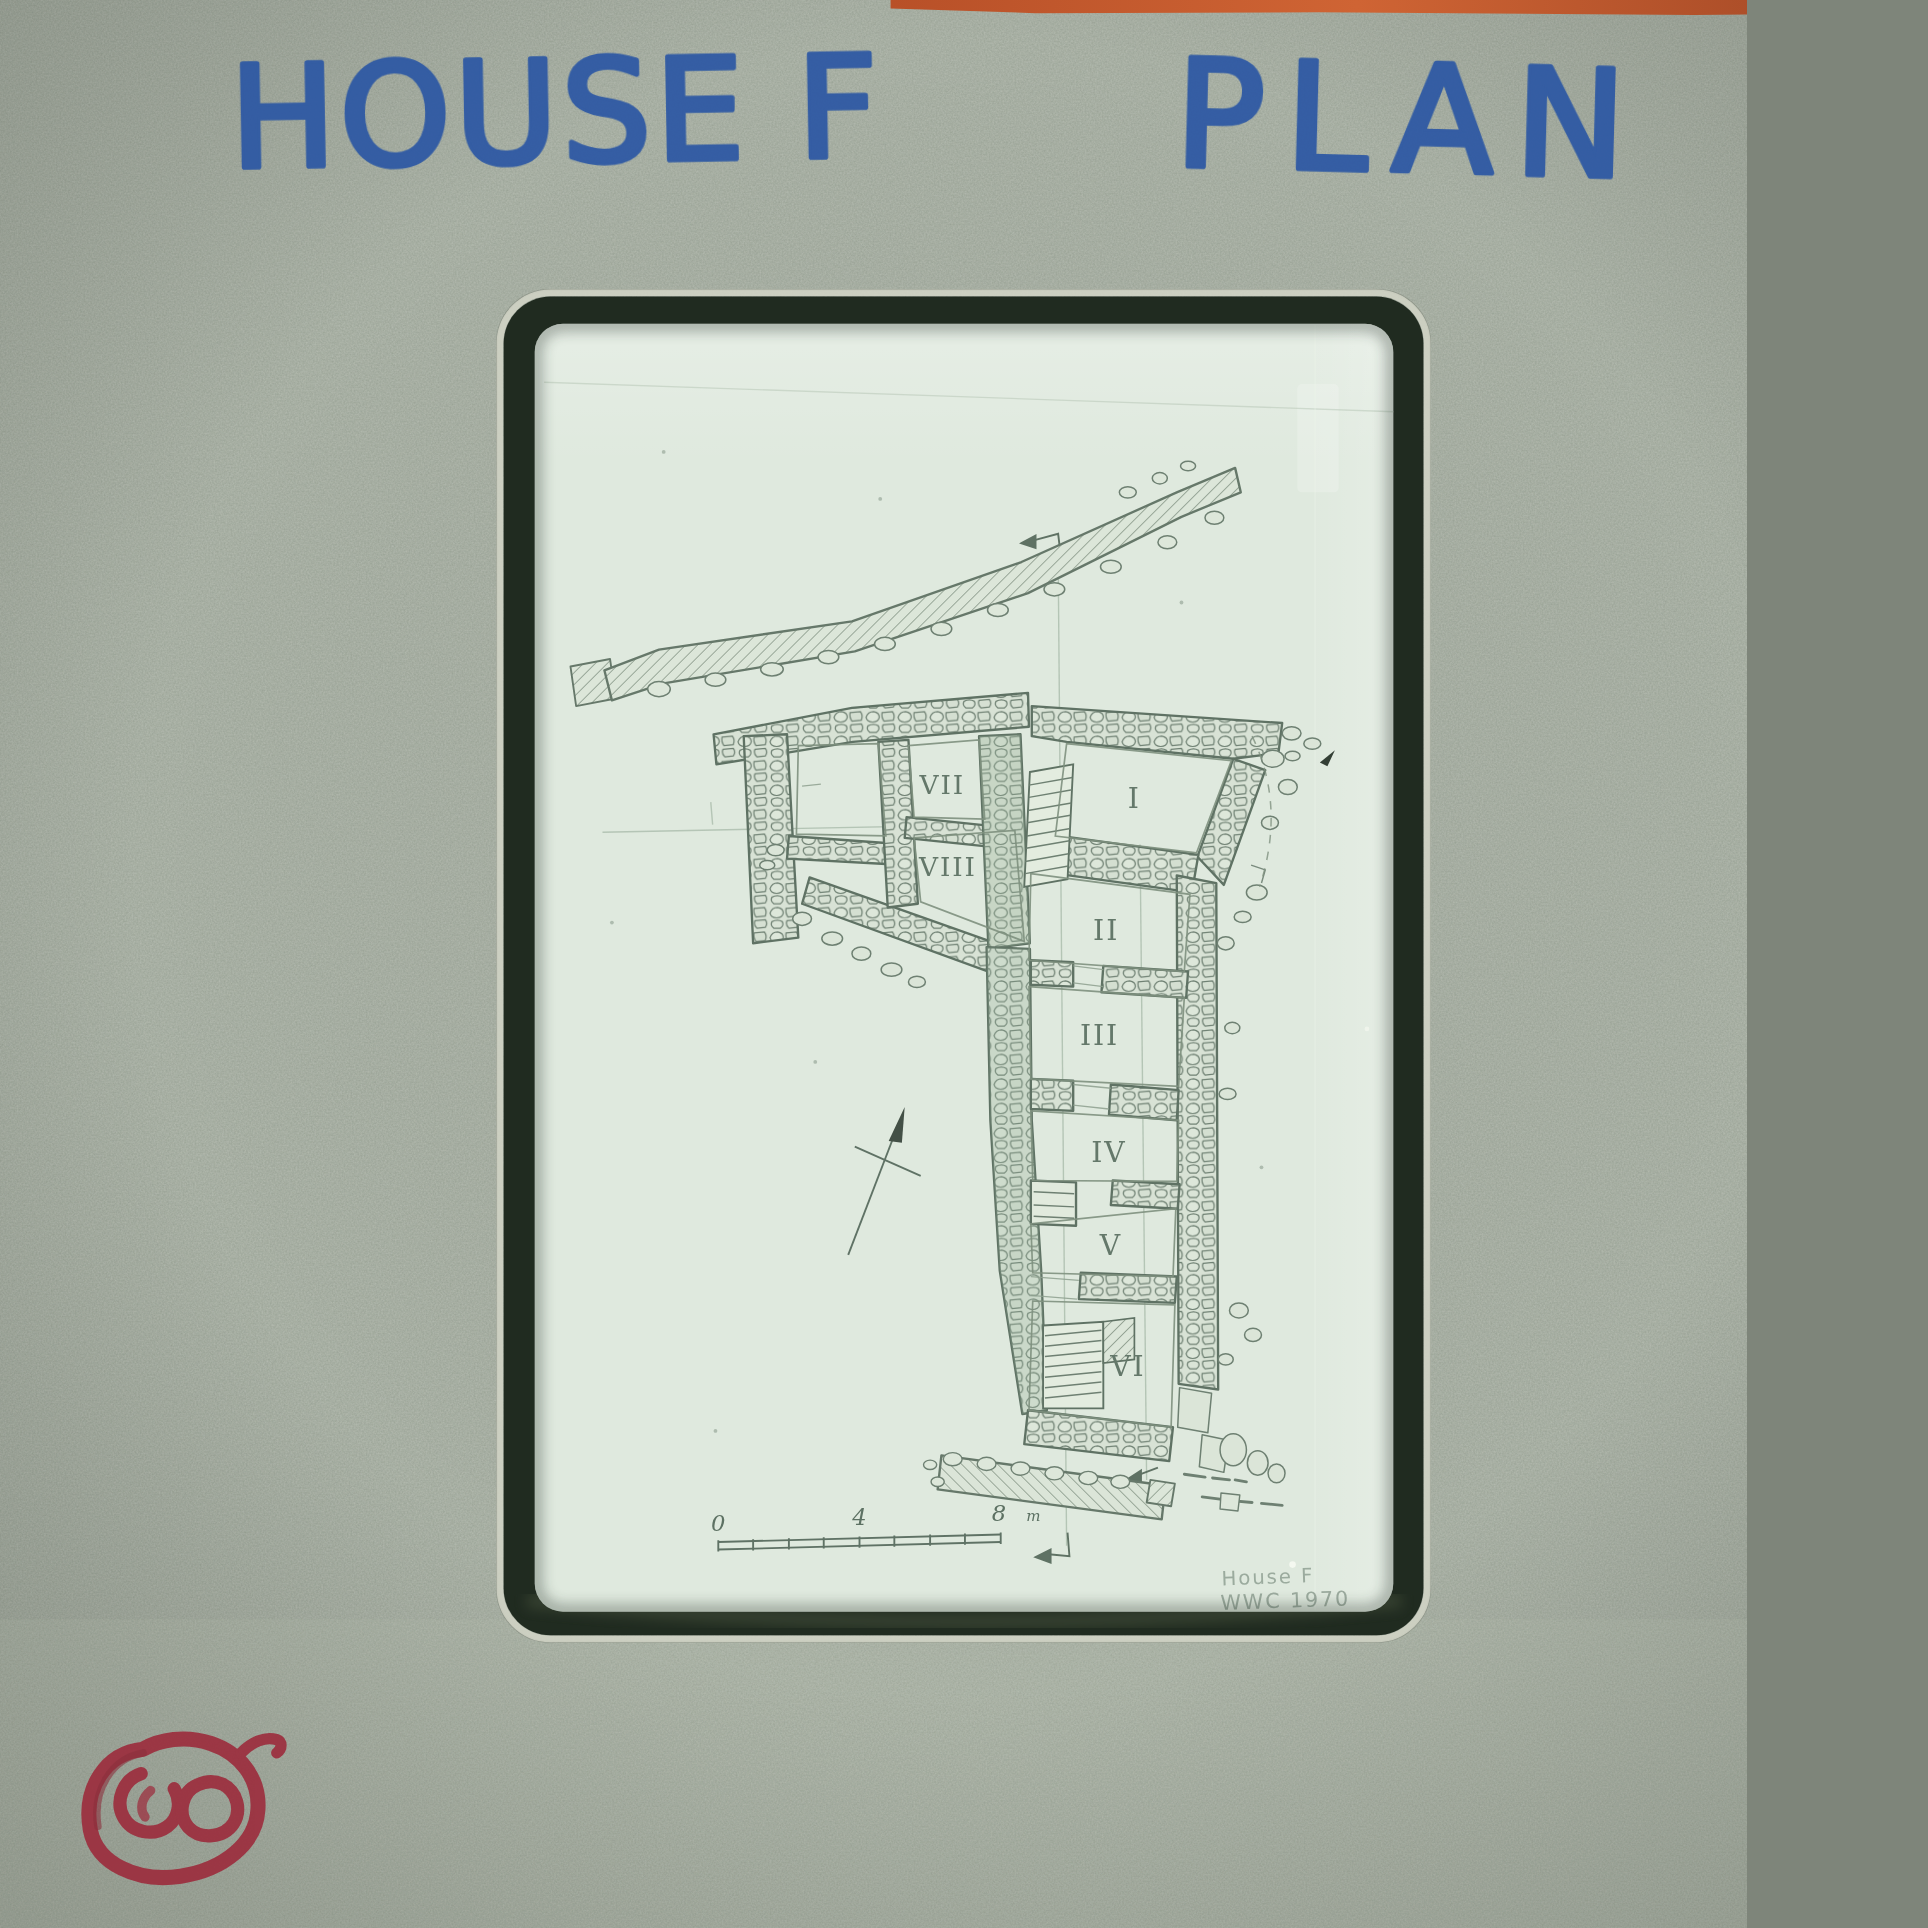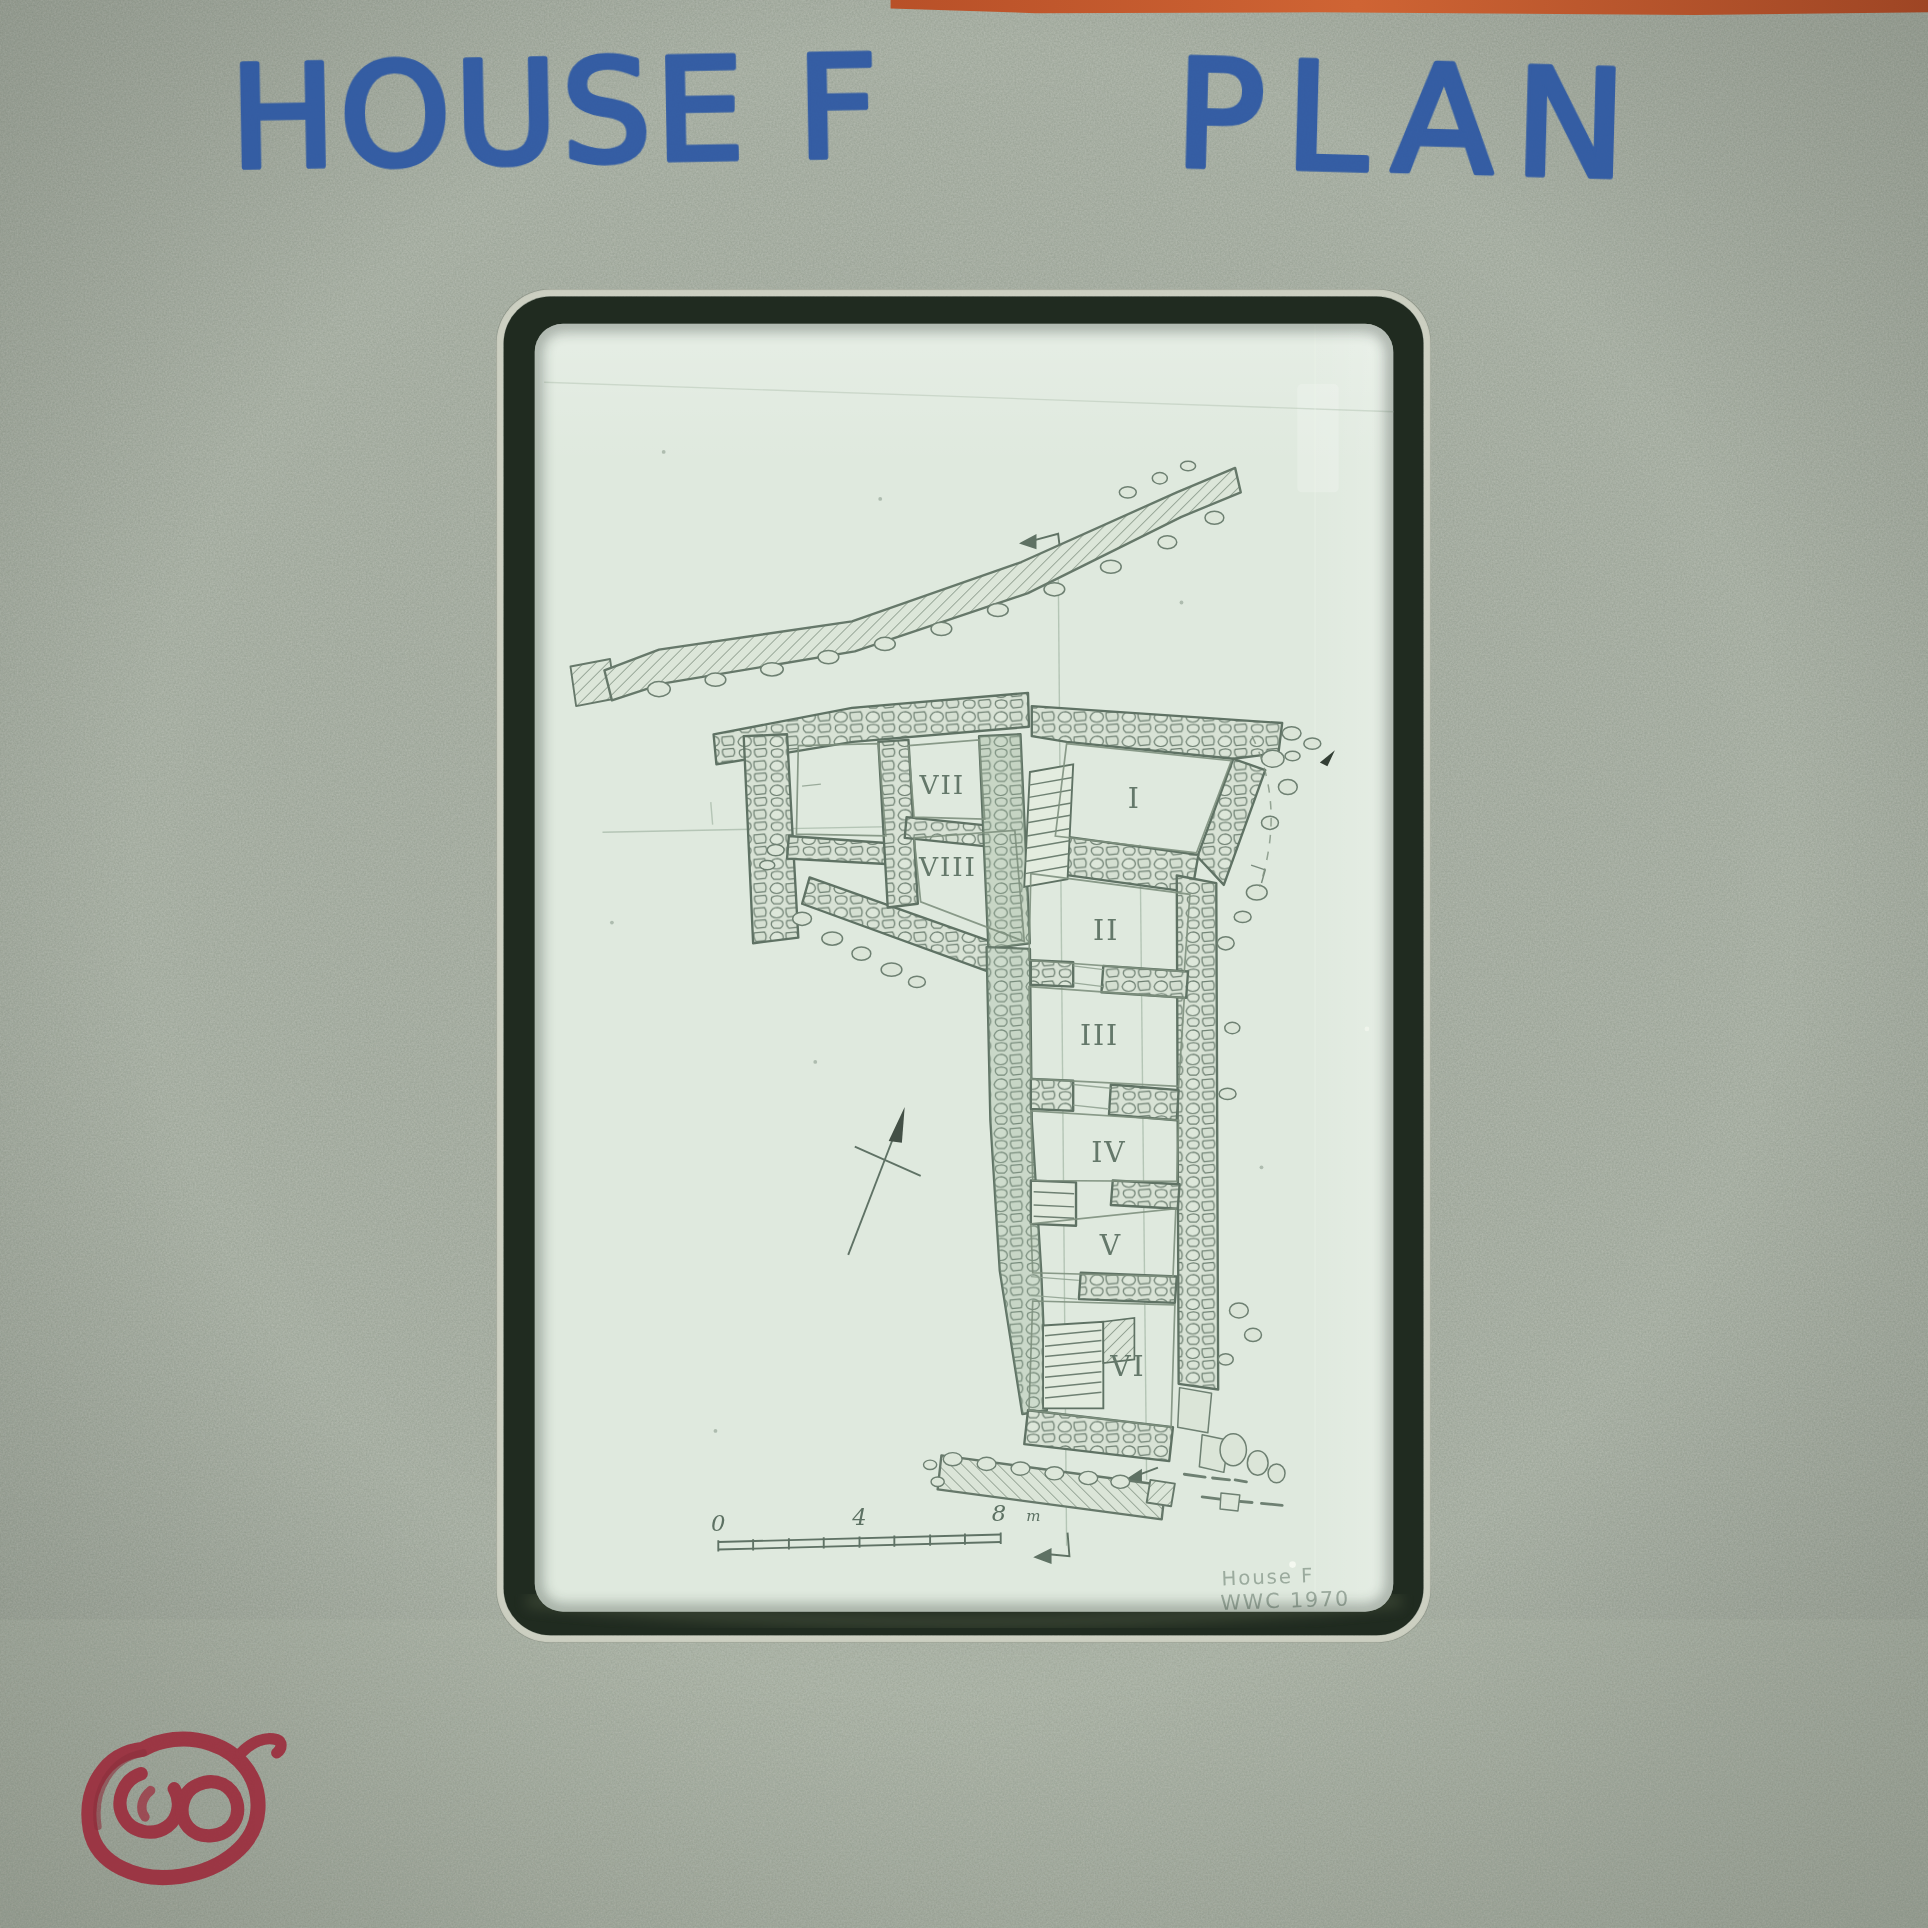"HOUSE F" .stage { width: 1928px -> 1747px }
